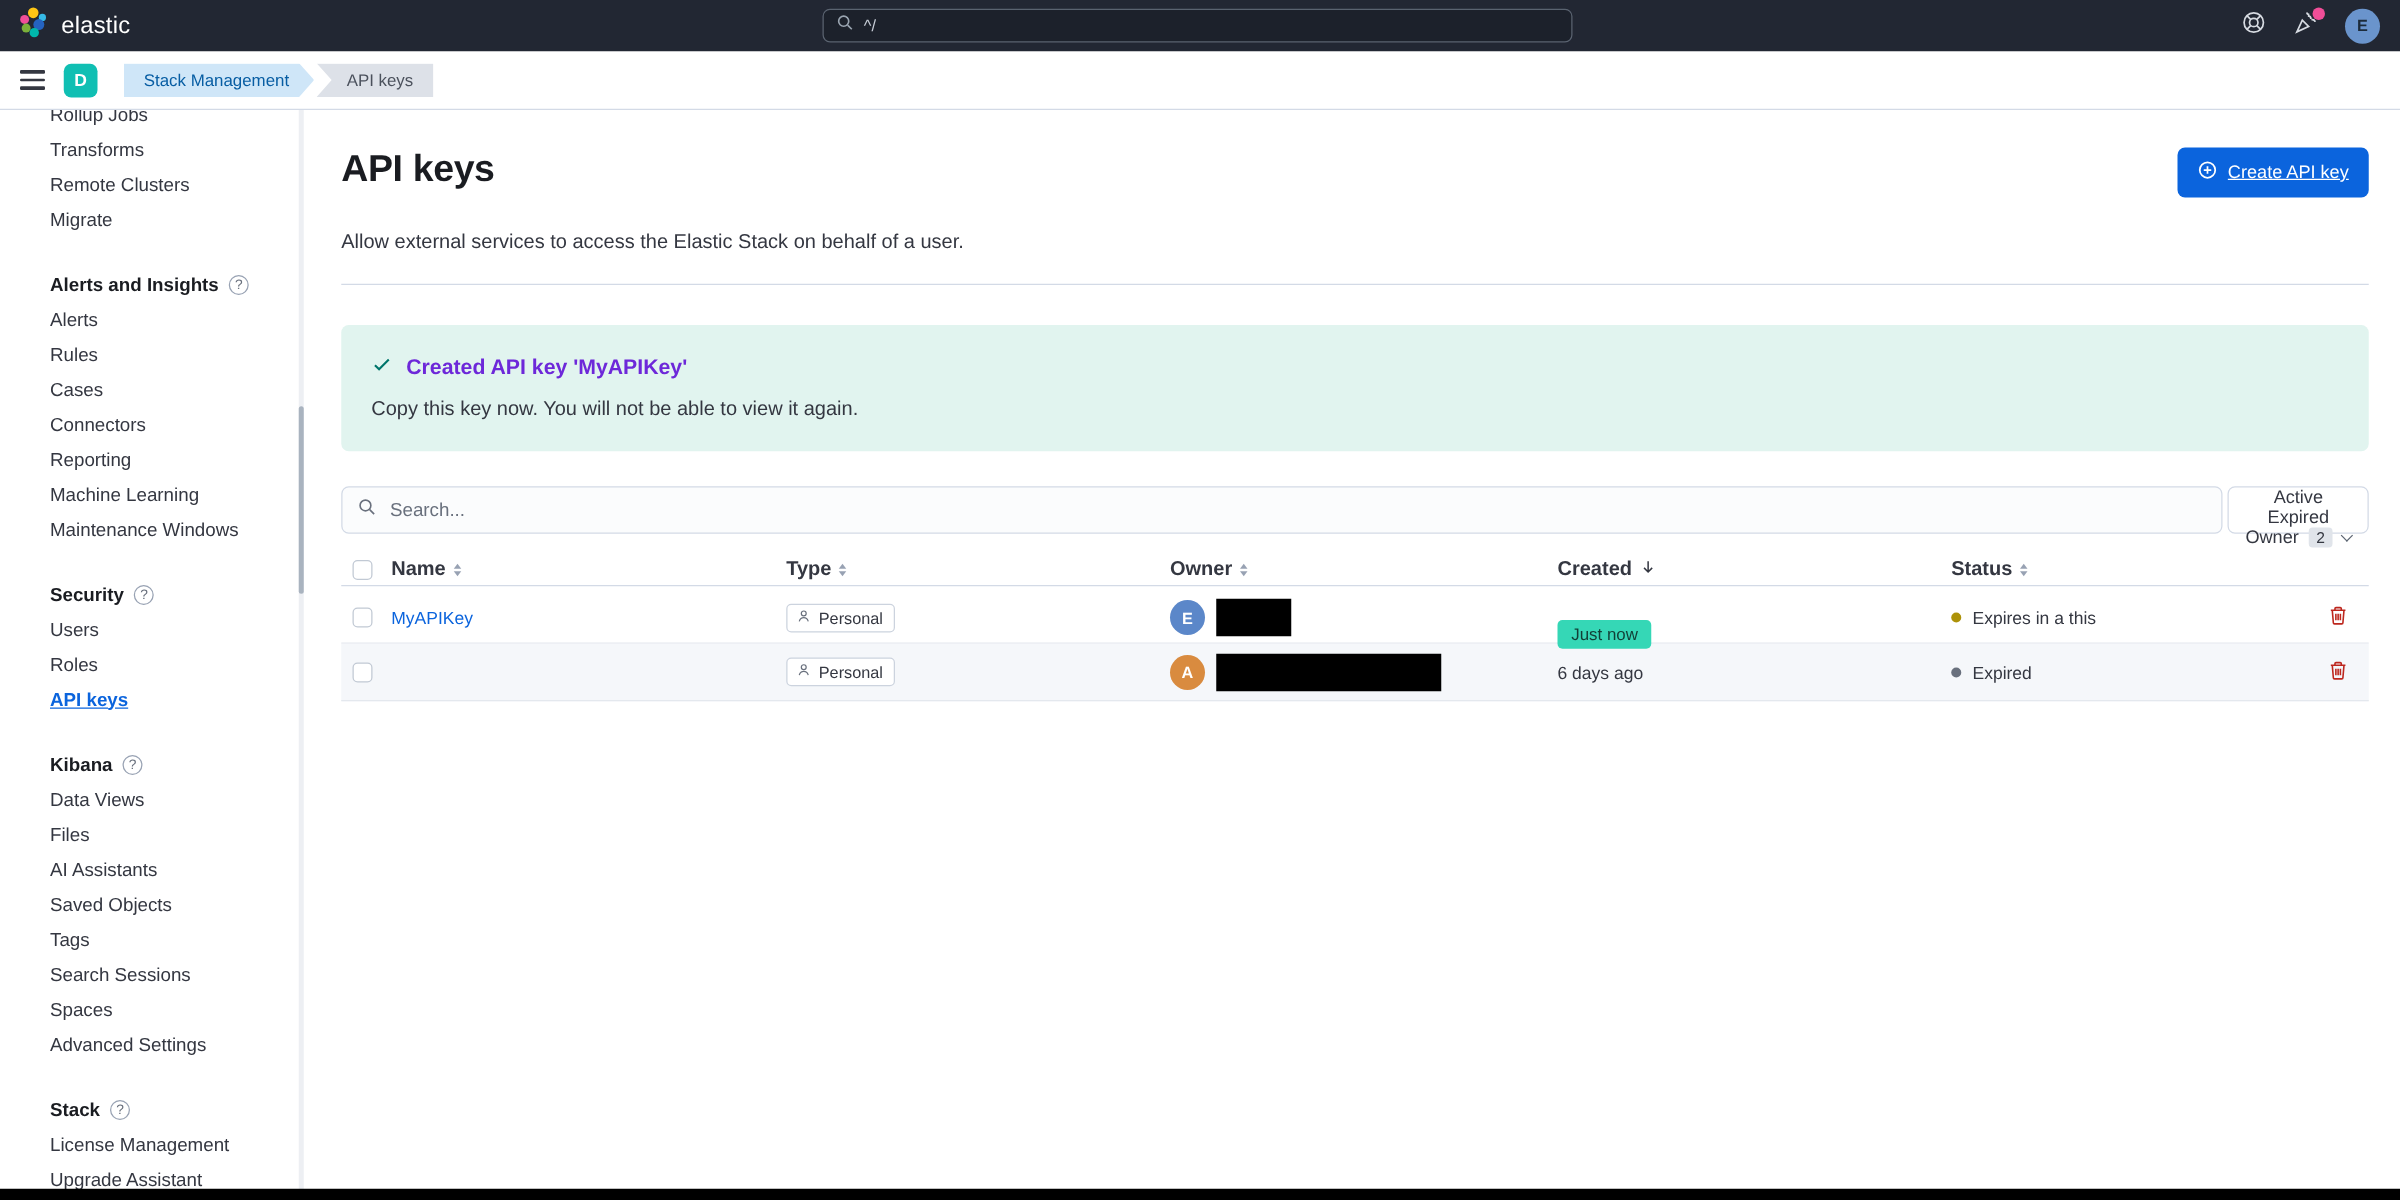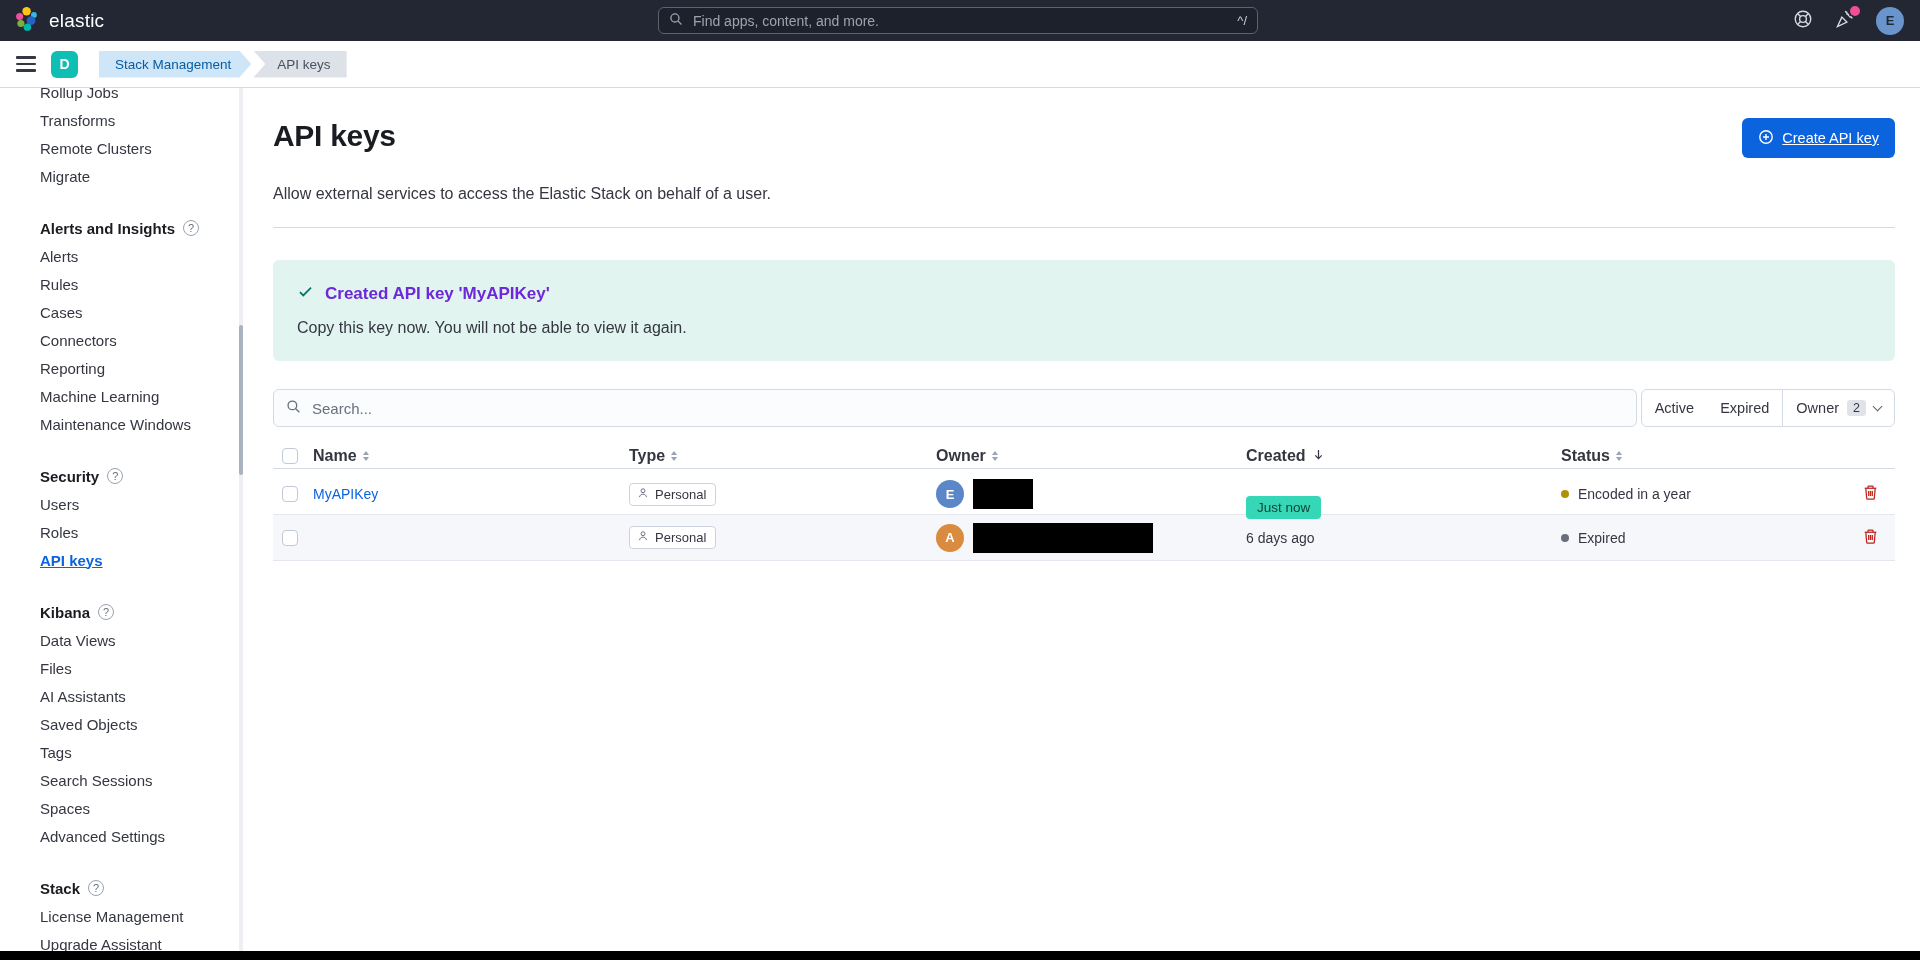"Find apps, content, and more." input { html: <input> -> none }
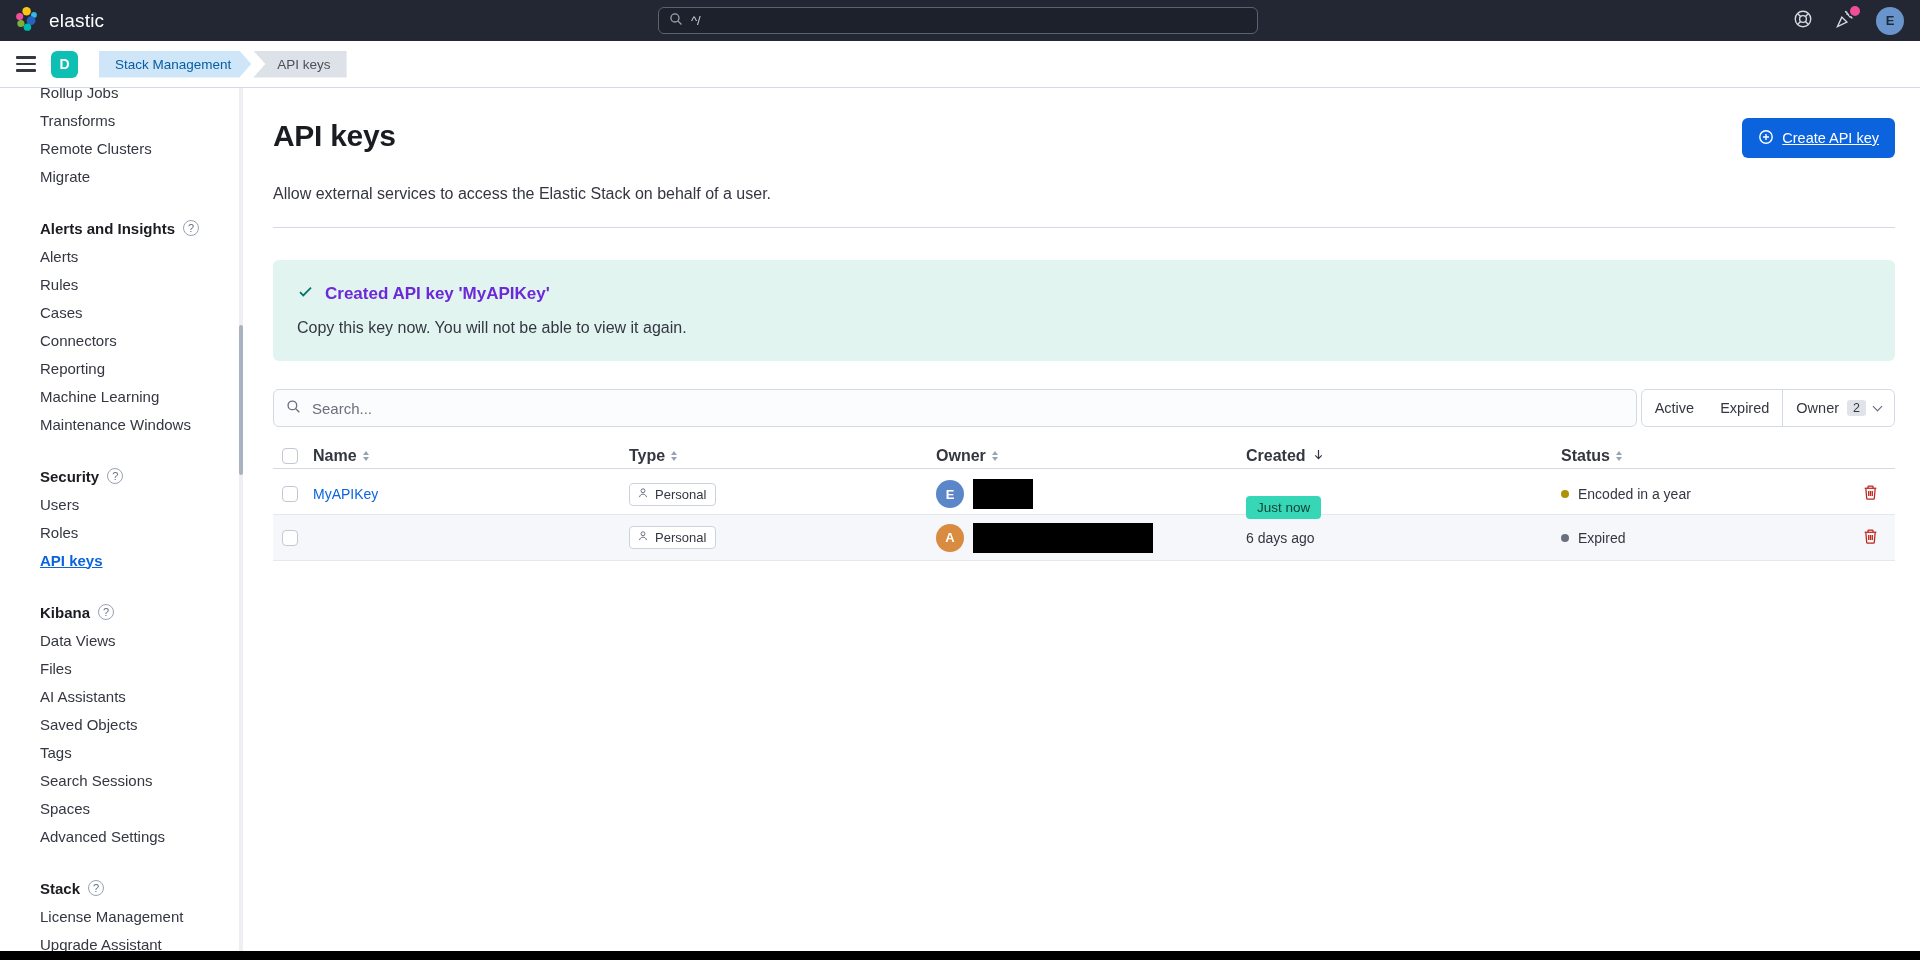"Active" .filter-group { flex-direction: none -> column }
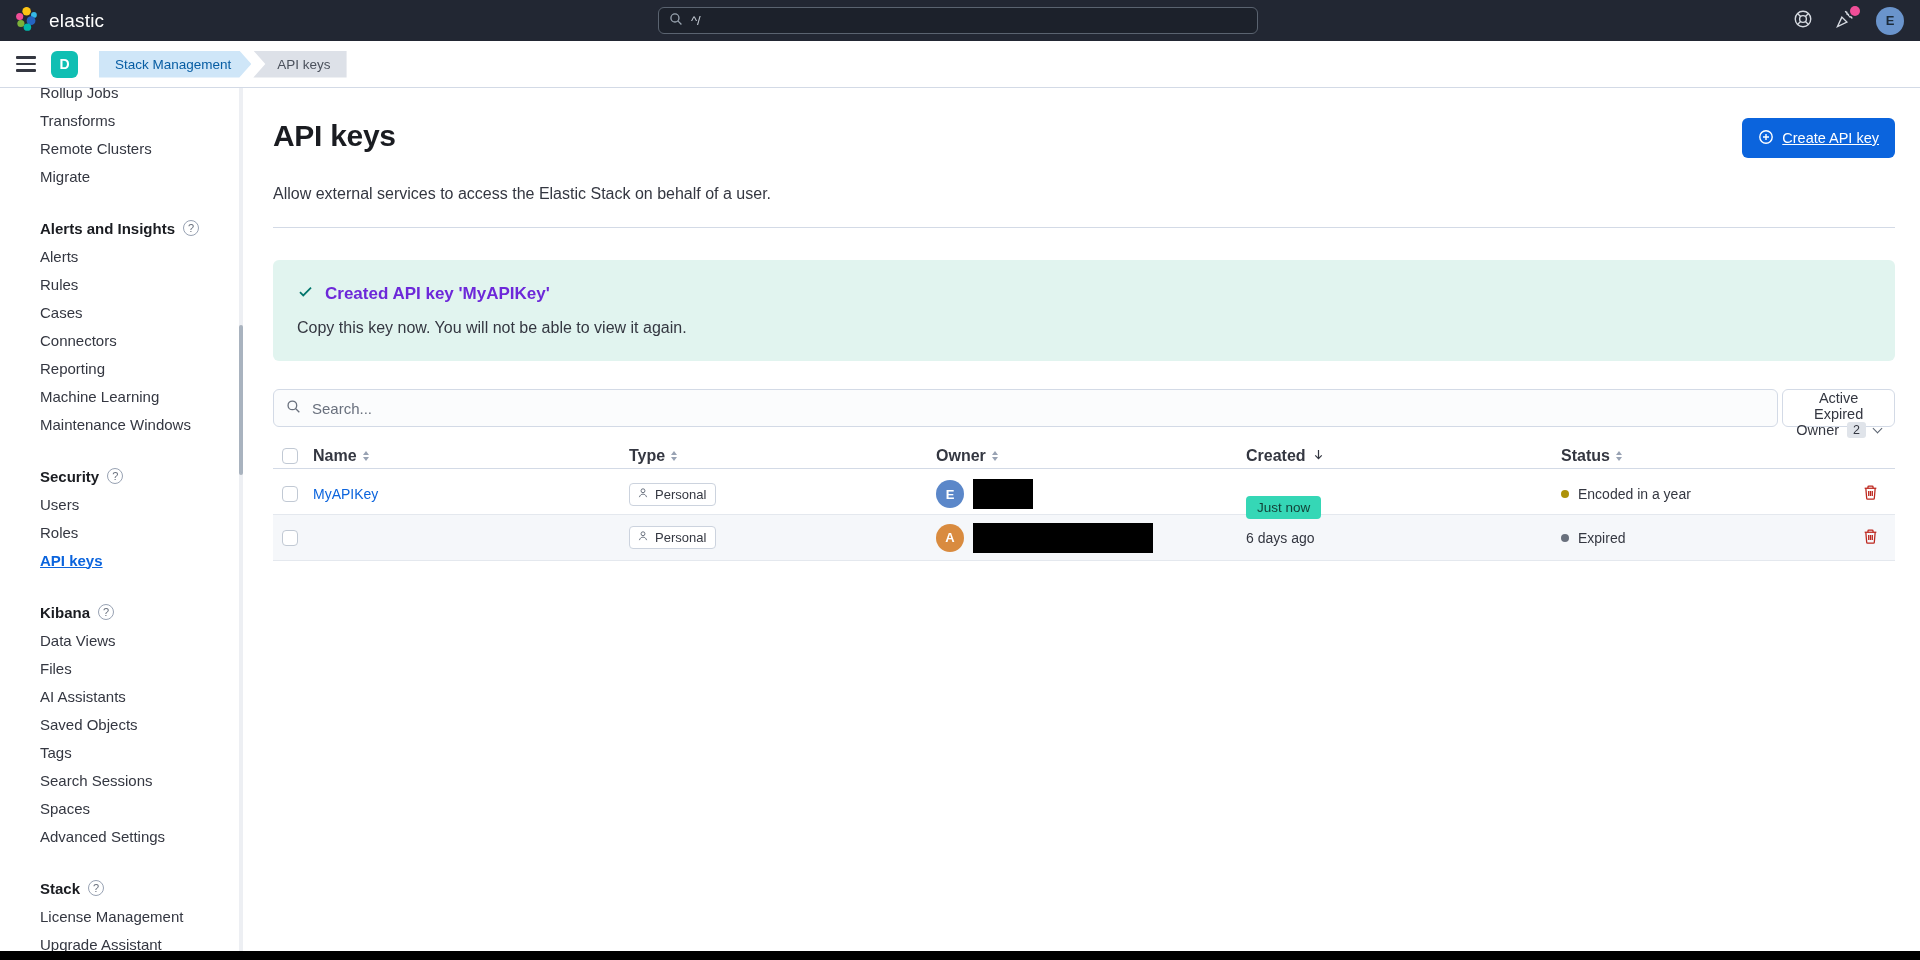"Encoded in a year" span { text: Encoded in a year -> Expires in a this }
